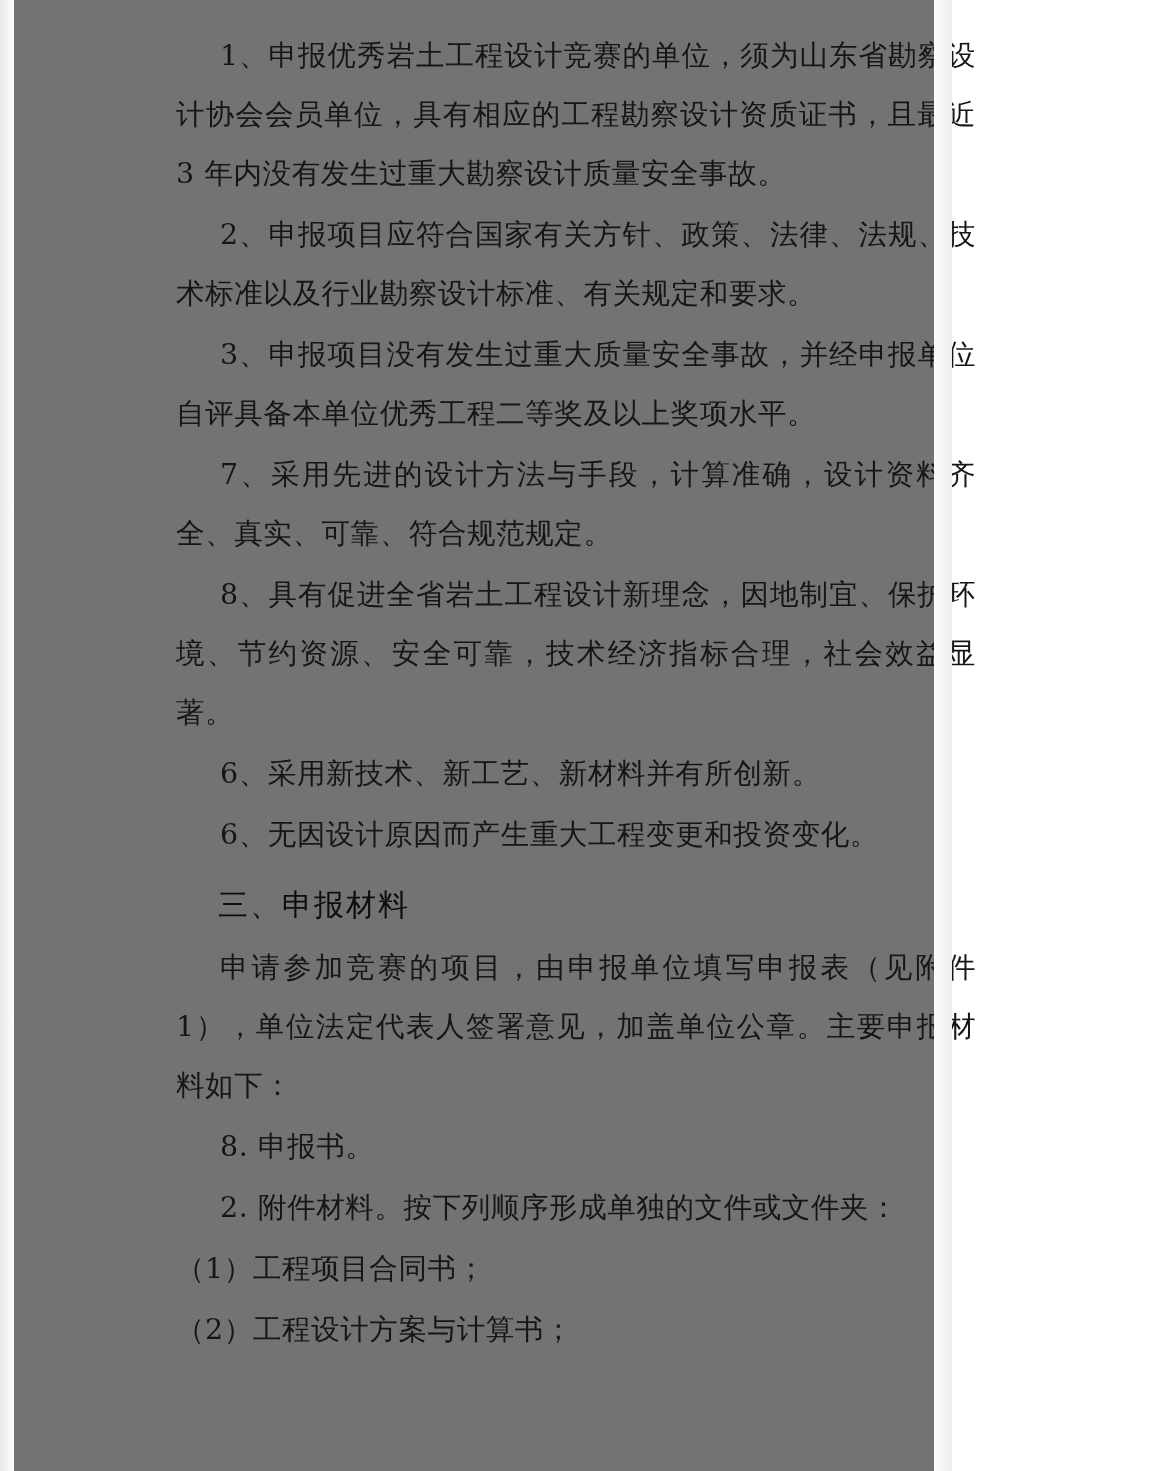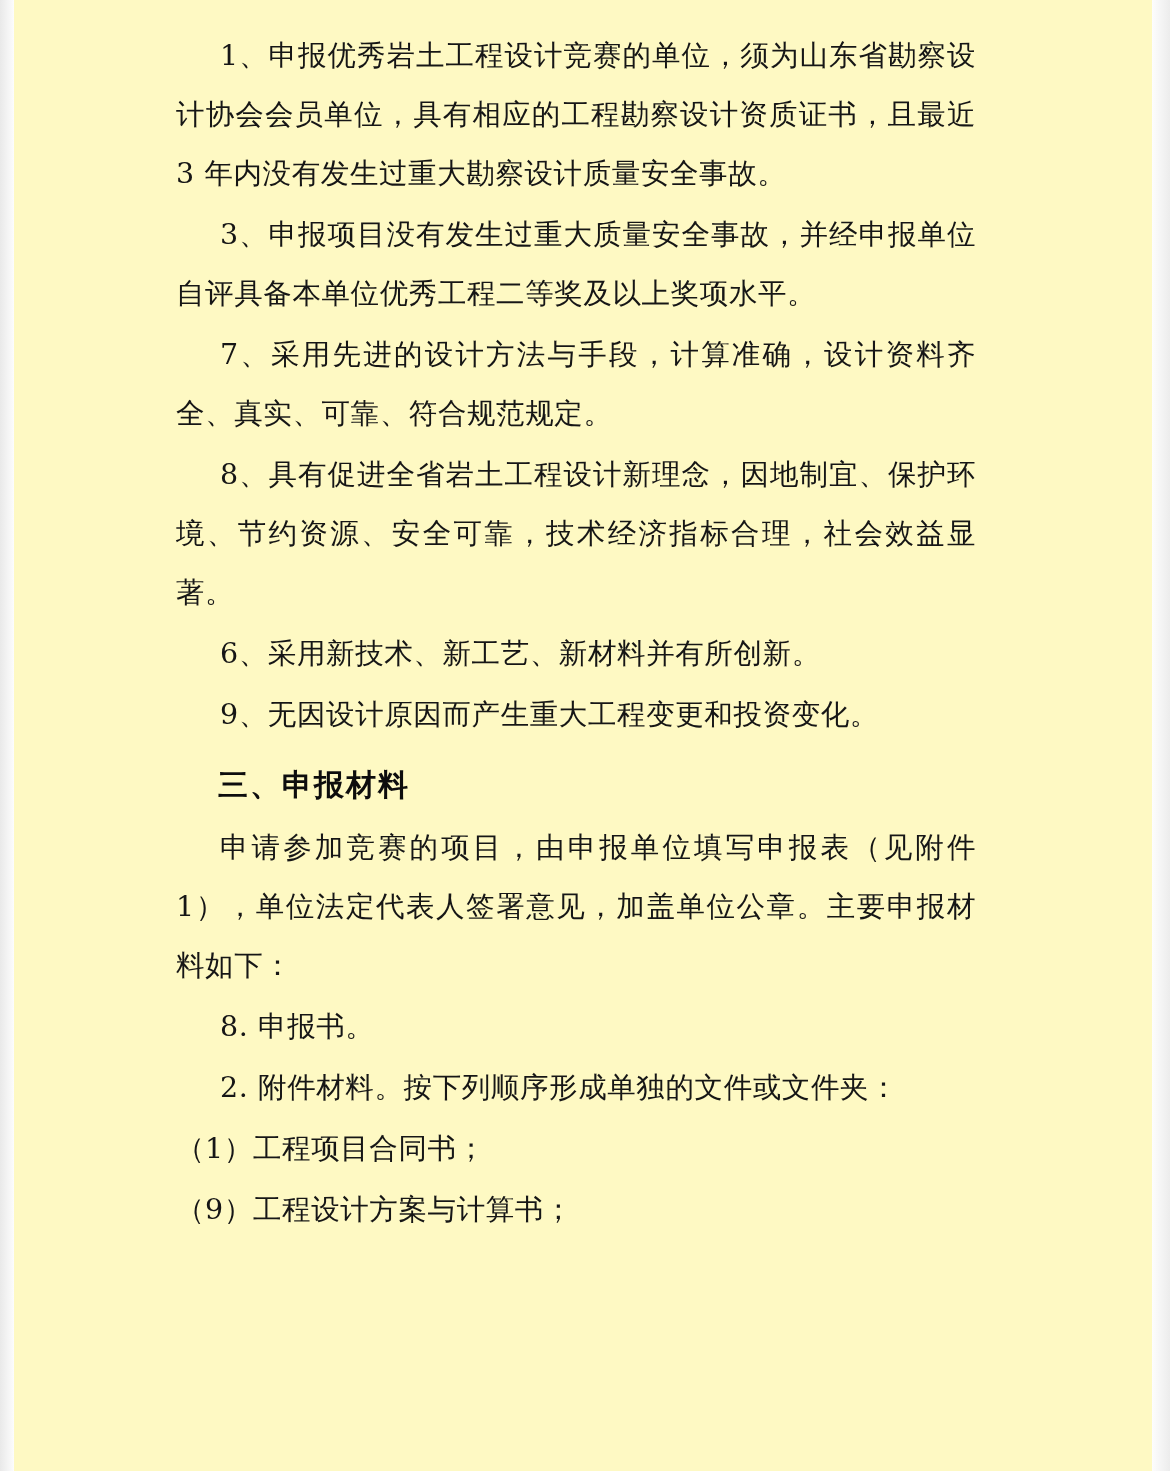"1、申报优秀岩土工程设计竞赛的单位，须为山东省勘察设计协会会员单位，具有相应的工" .page { background: #fef9c3 -> #737373; width: 1170px -> 952px }
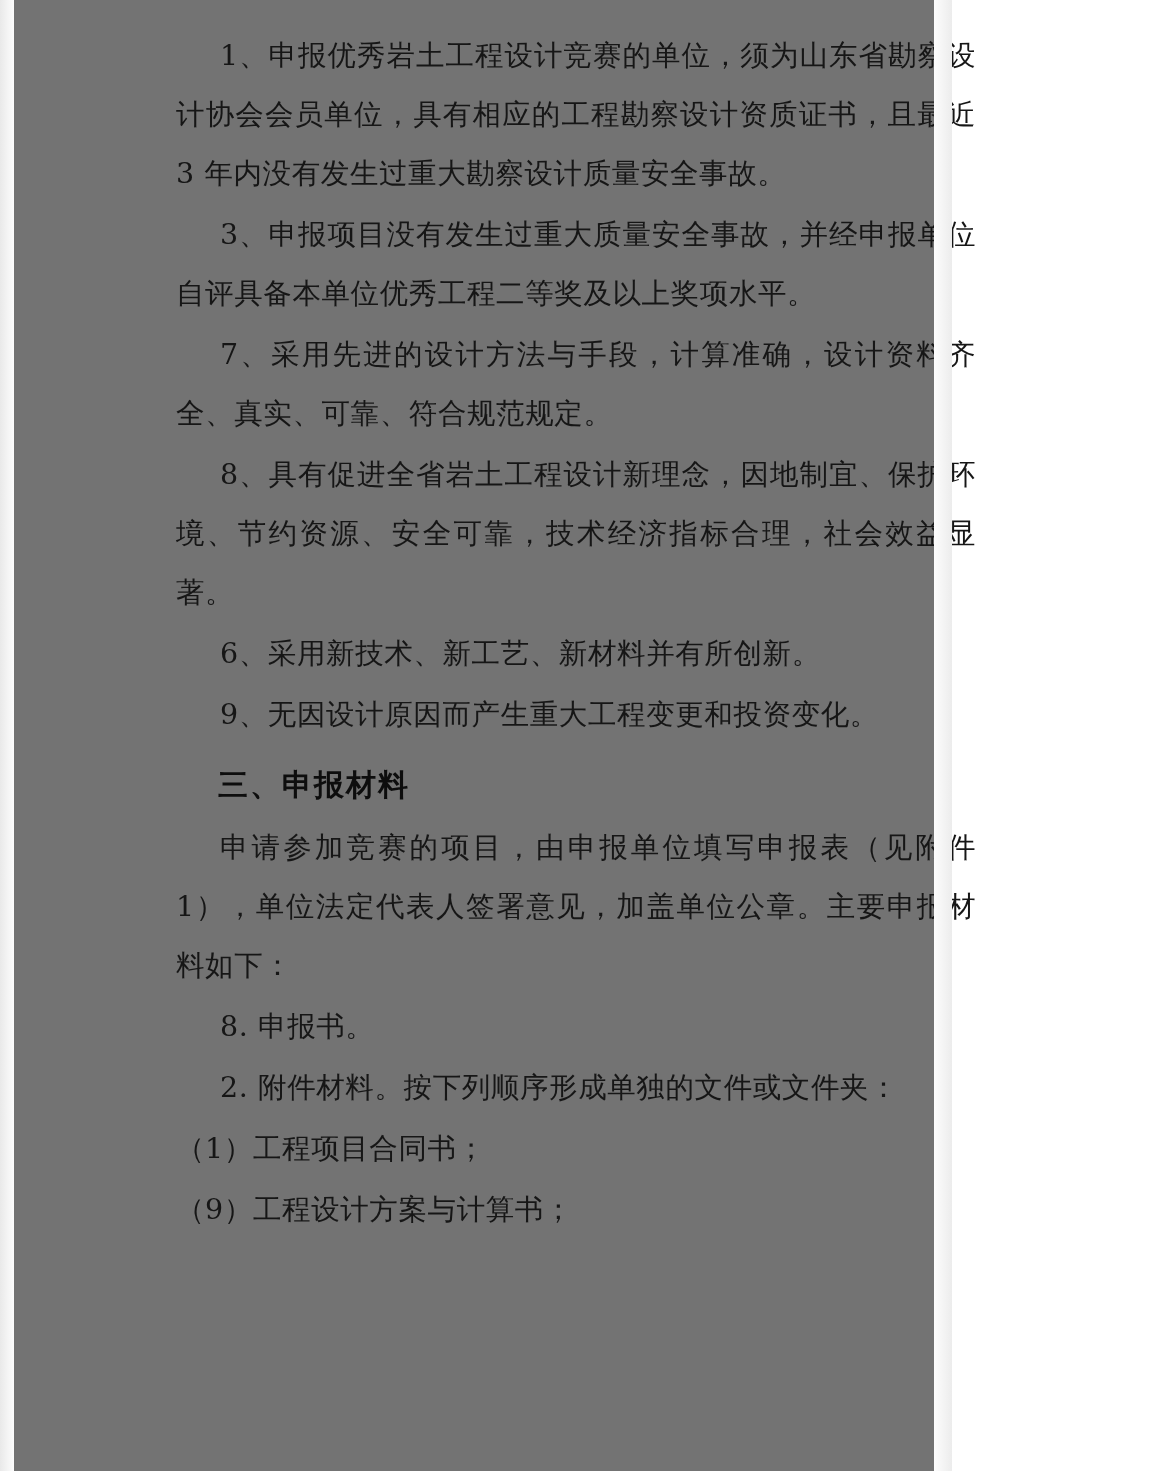"2、申报项目应符合国家有关方针、政策、法律、法规、技术标准以及行业勘察设计标准、" p.indent { html: none -> <p>2、申报项目应符合国家有关方针、政策、法律、法规、技术标准以及行业勘察设计标准、有关规定和要求。</p> }
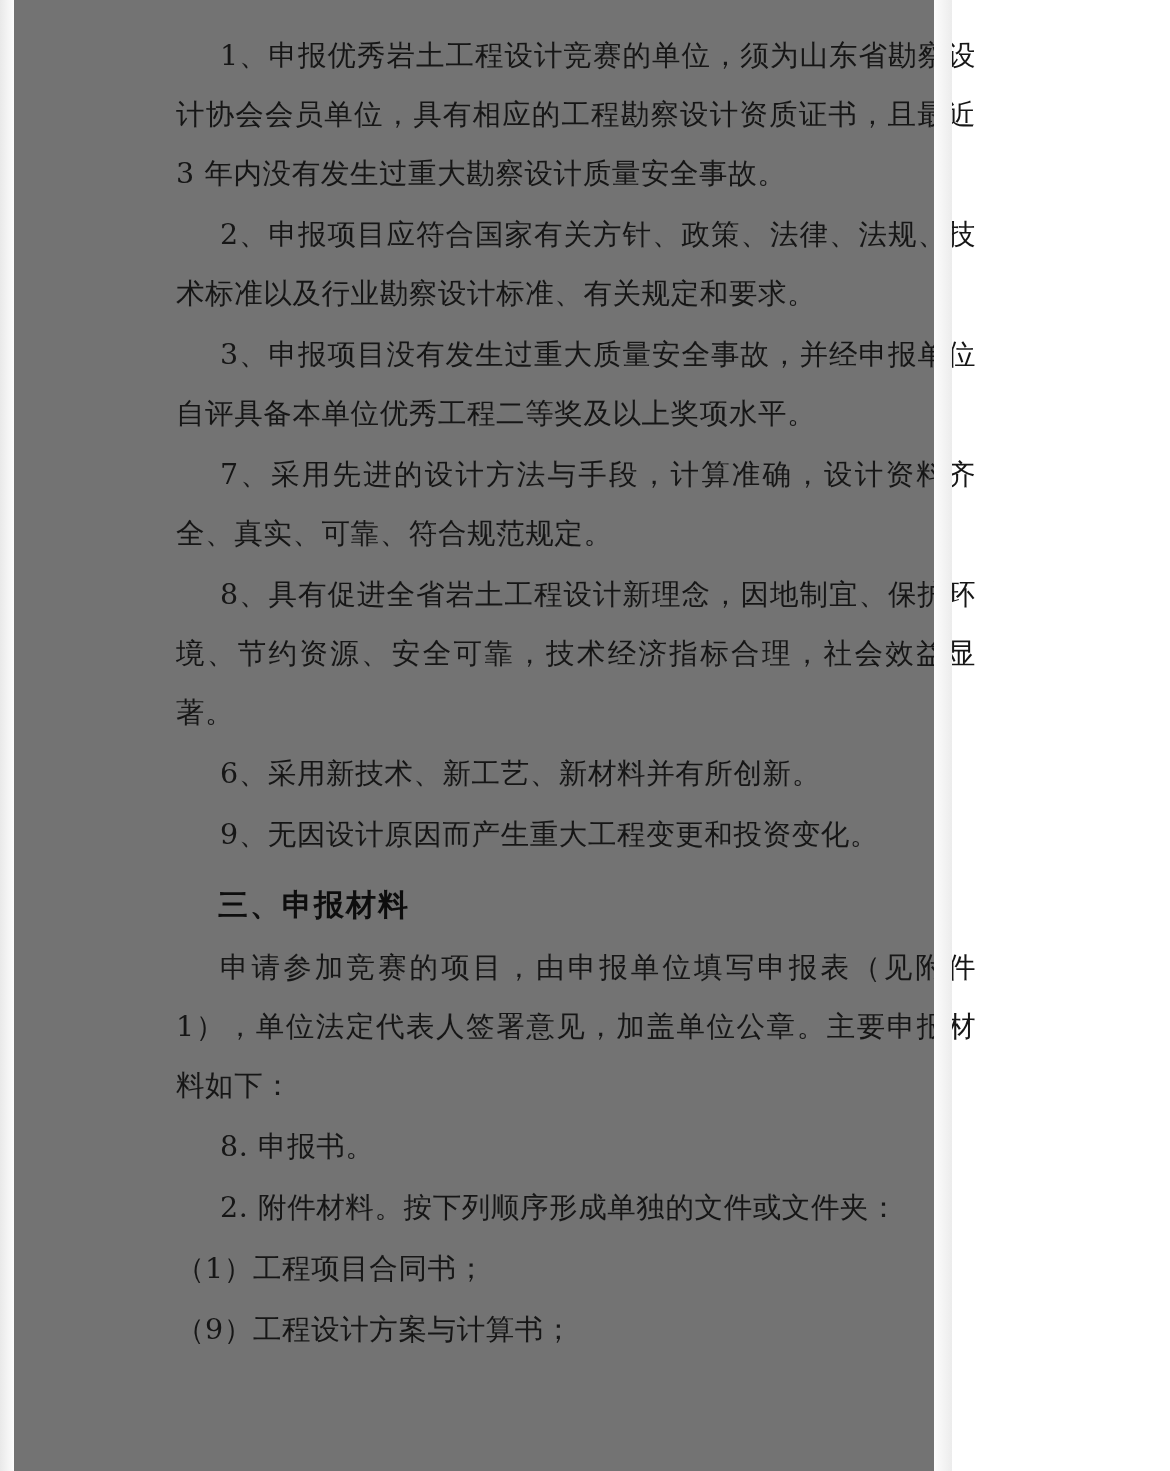"9、无因设计原因而产生重大工程变更和投资变化。" p.indent { text: 9 -> 6 }
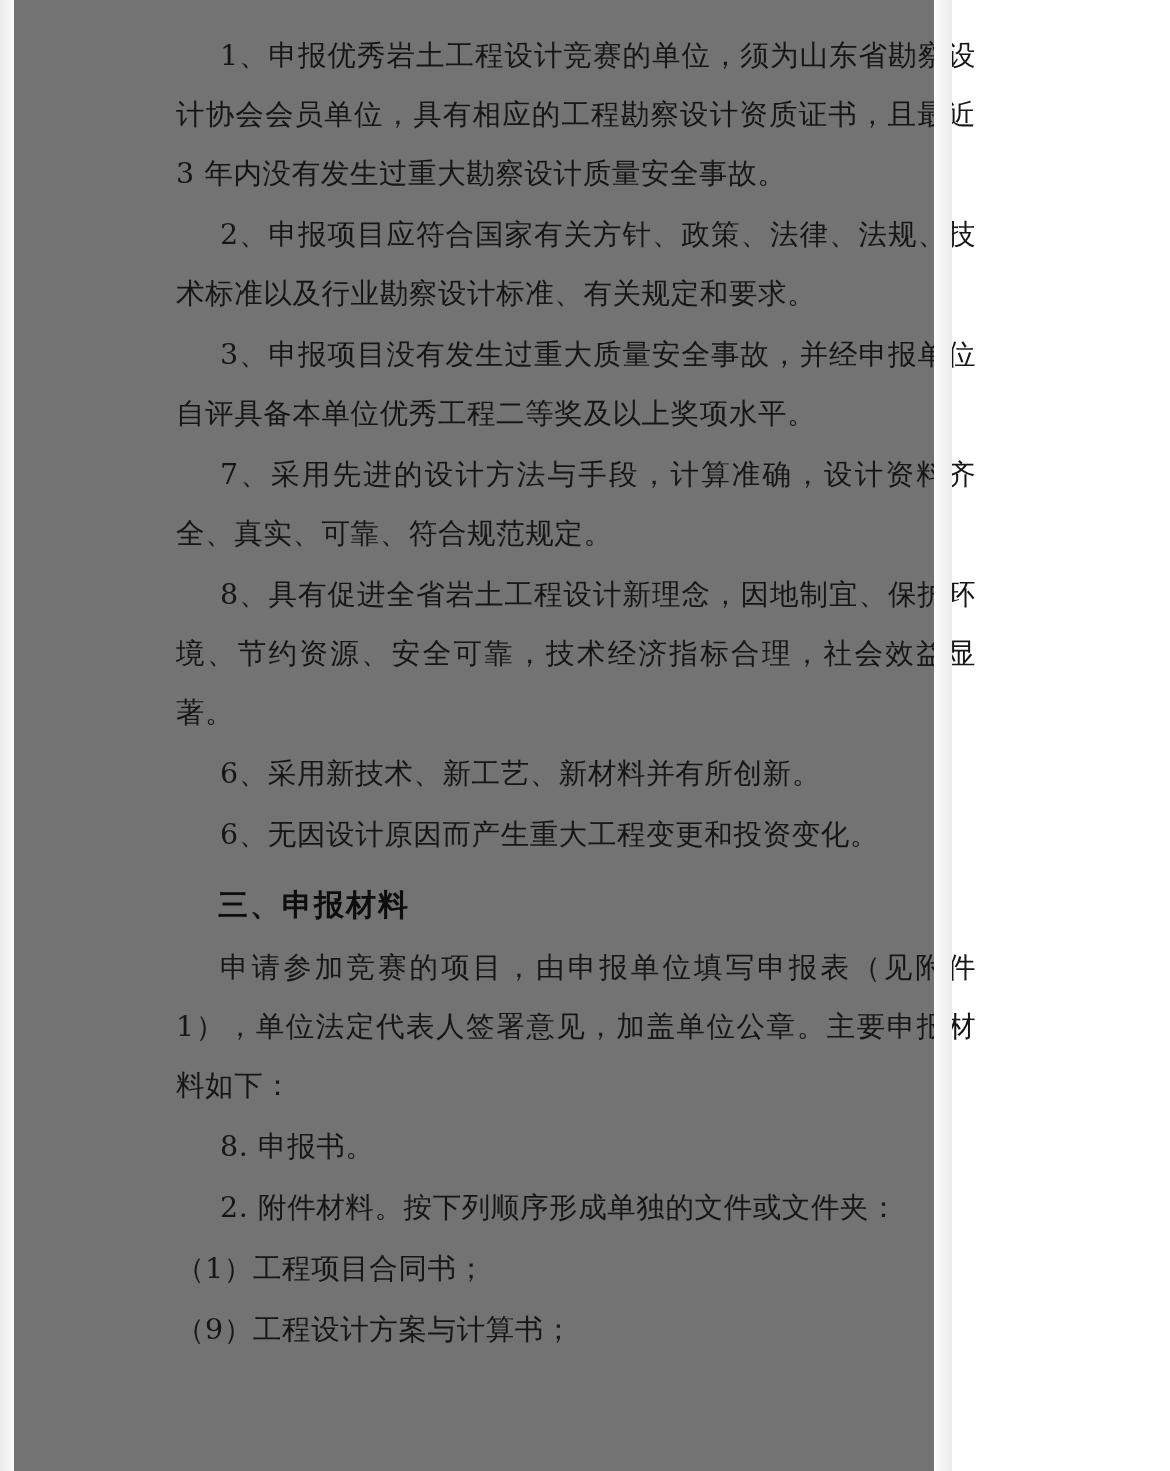"三、申报材料" h2.section { font-weight: bold -> normal }
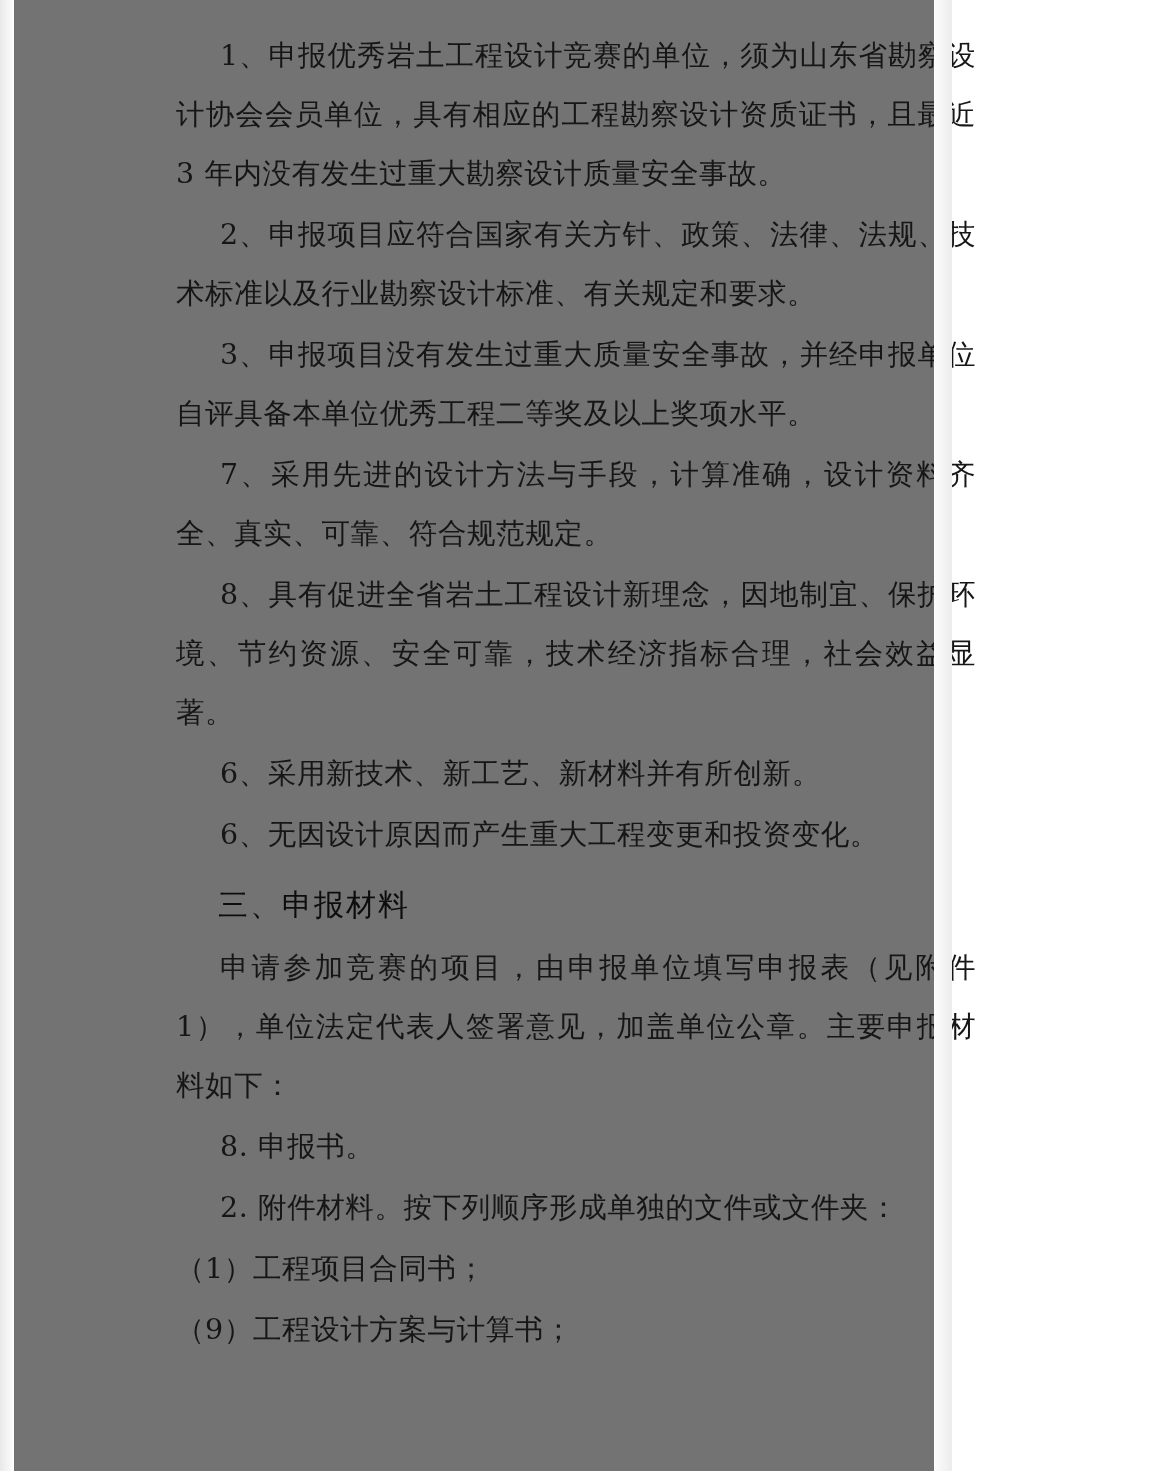"（9）工程设计方案与计算书；" p.noindent { text: 9 -> 2 }
